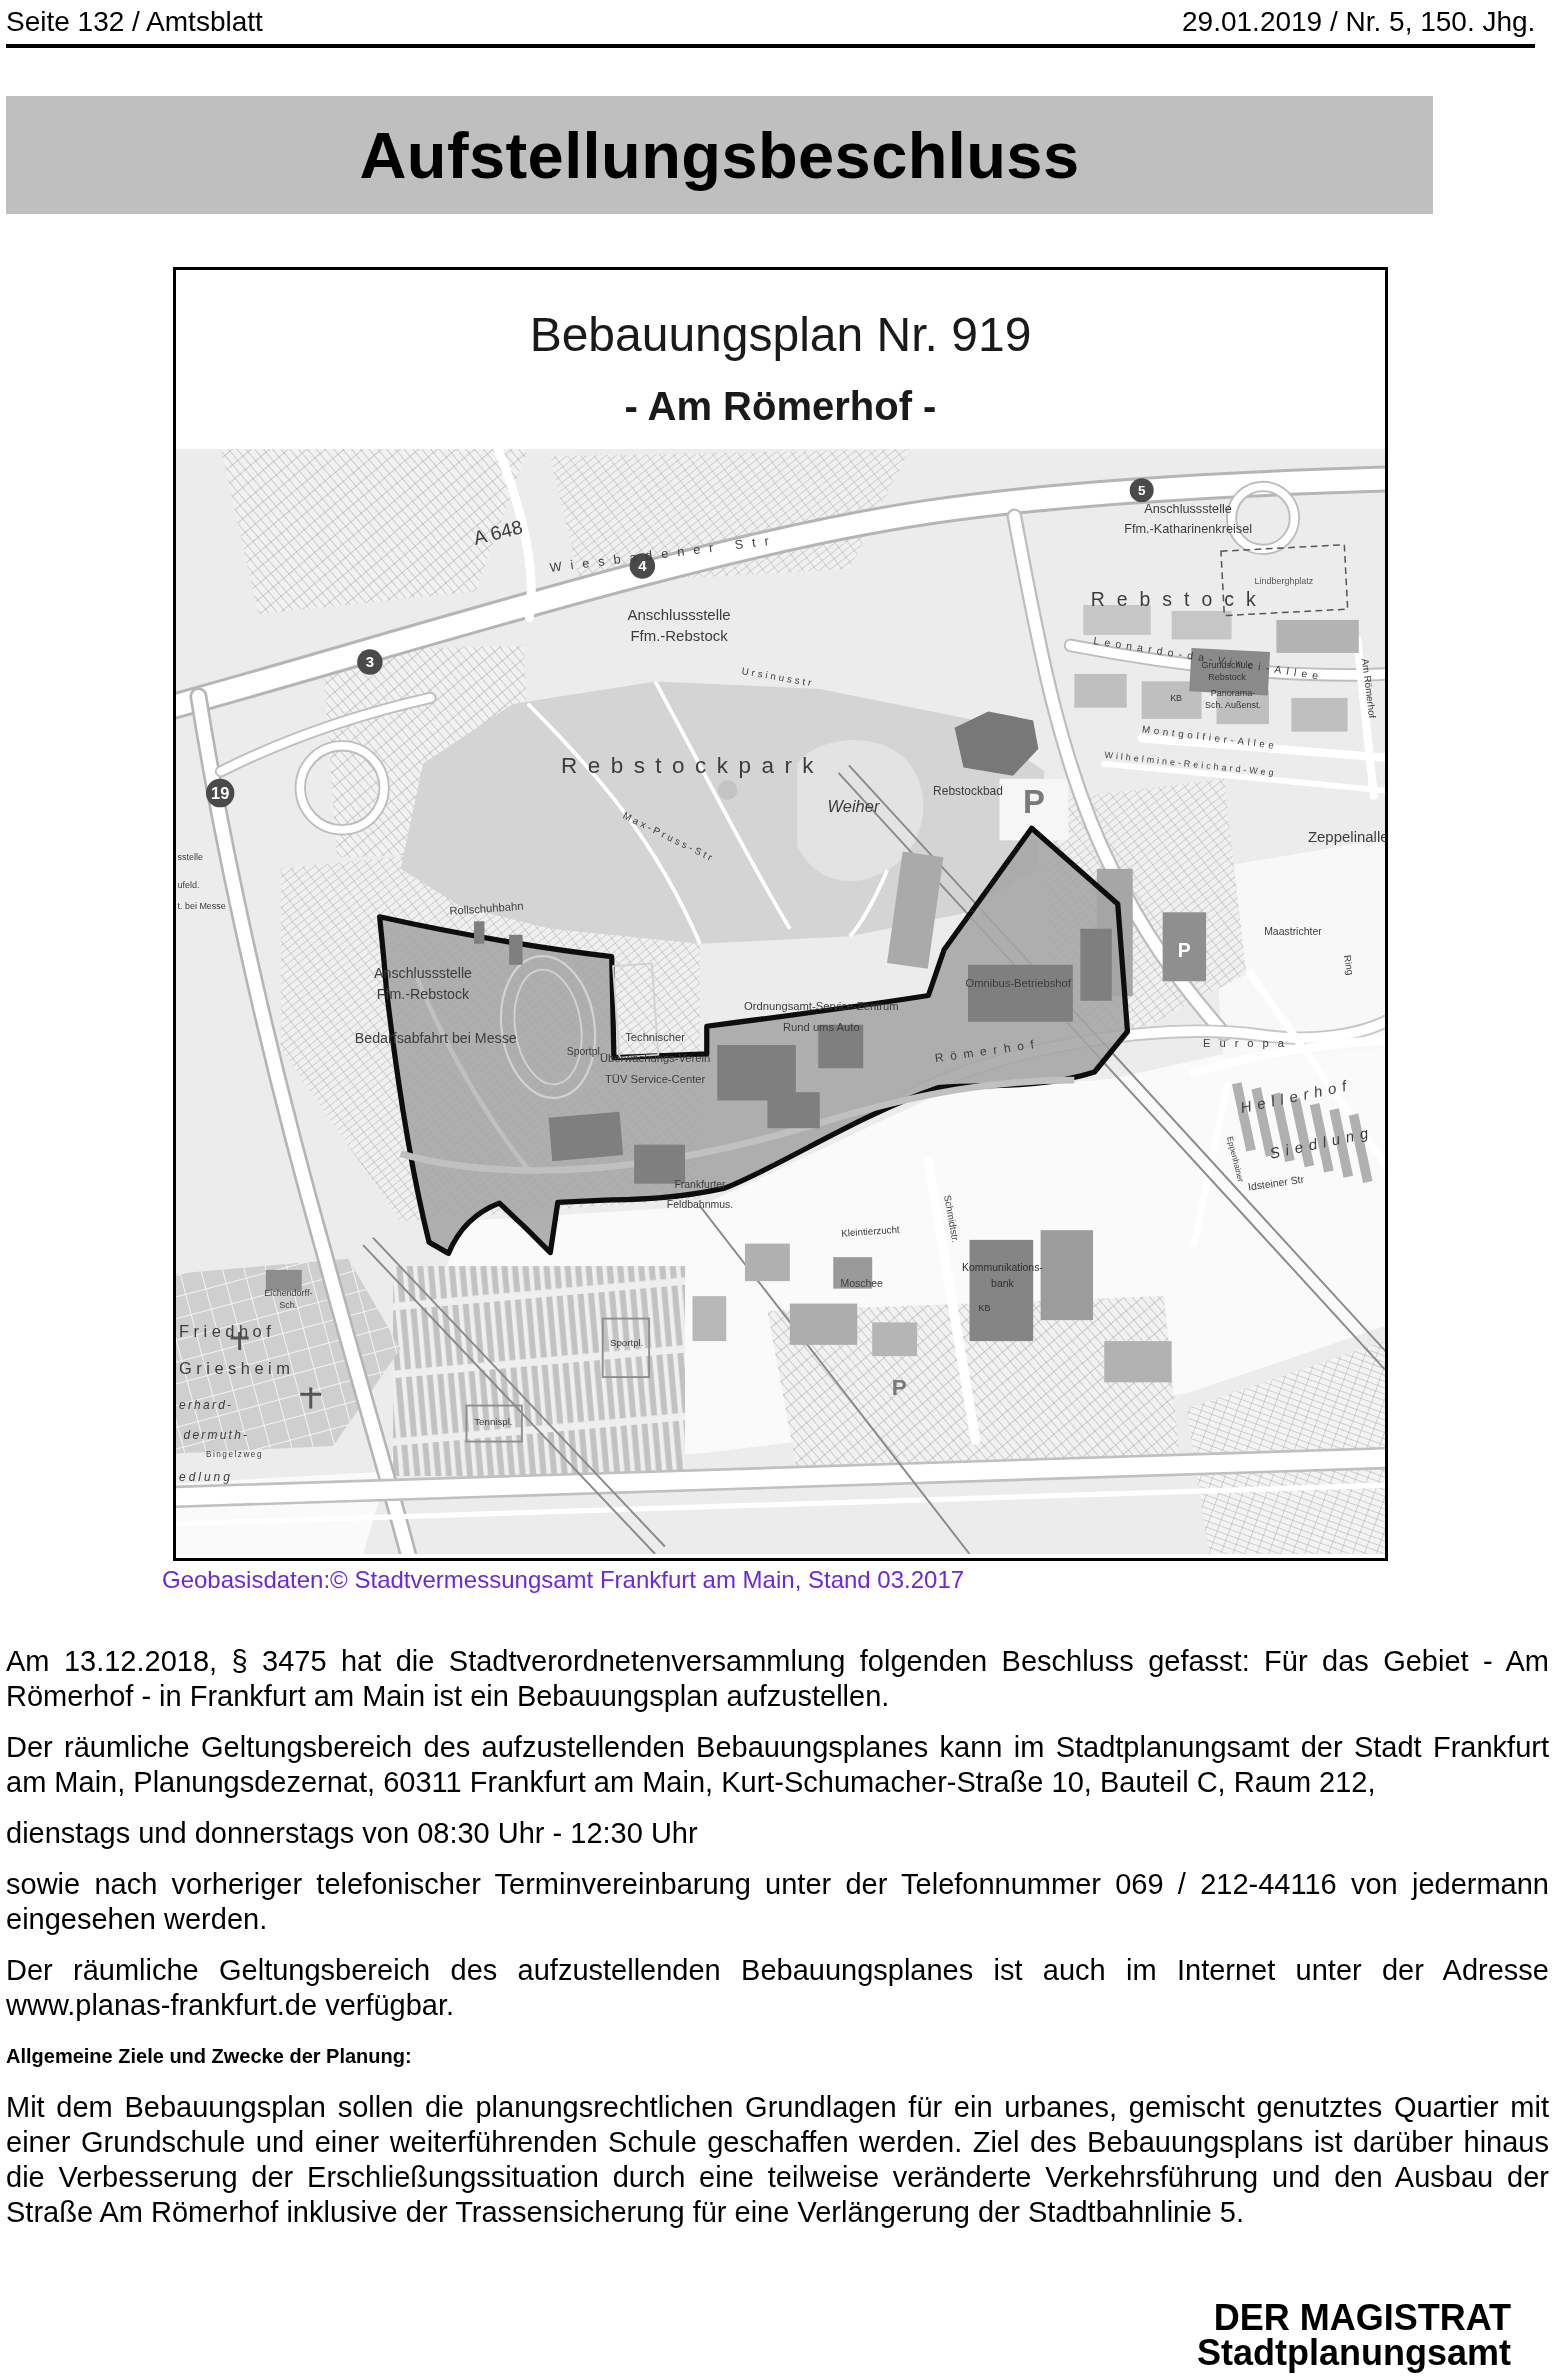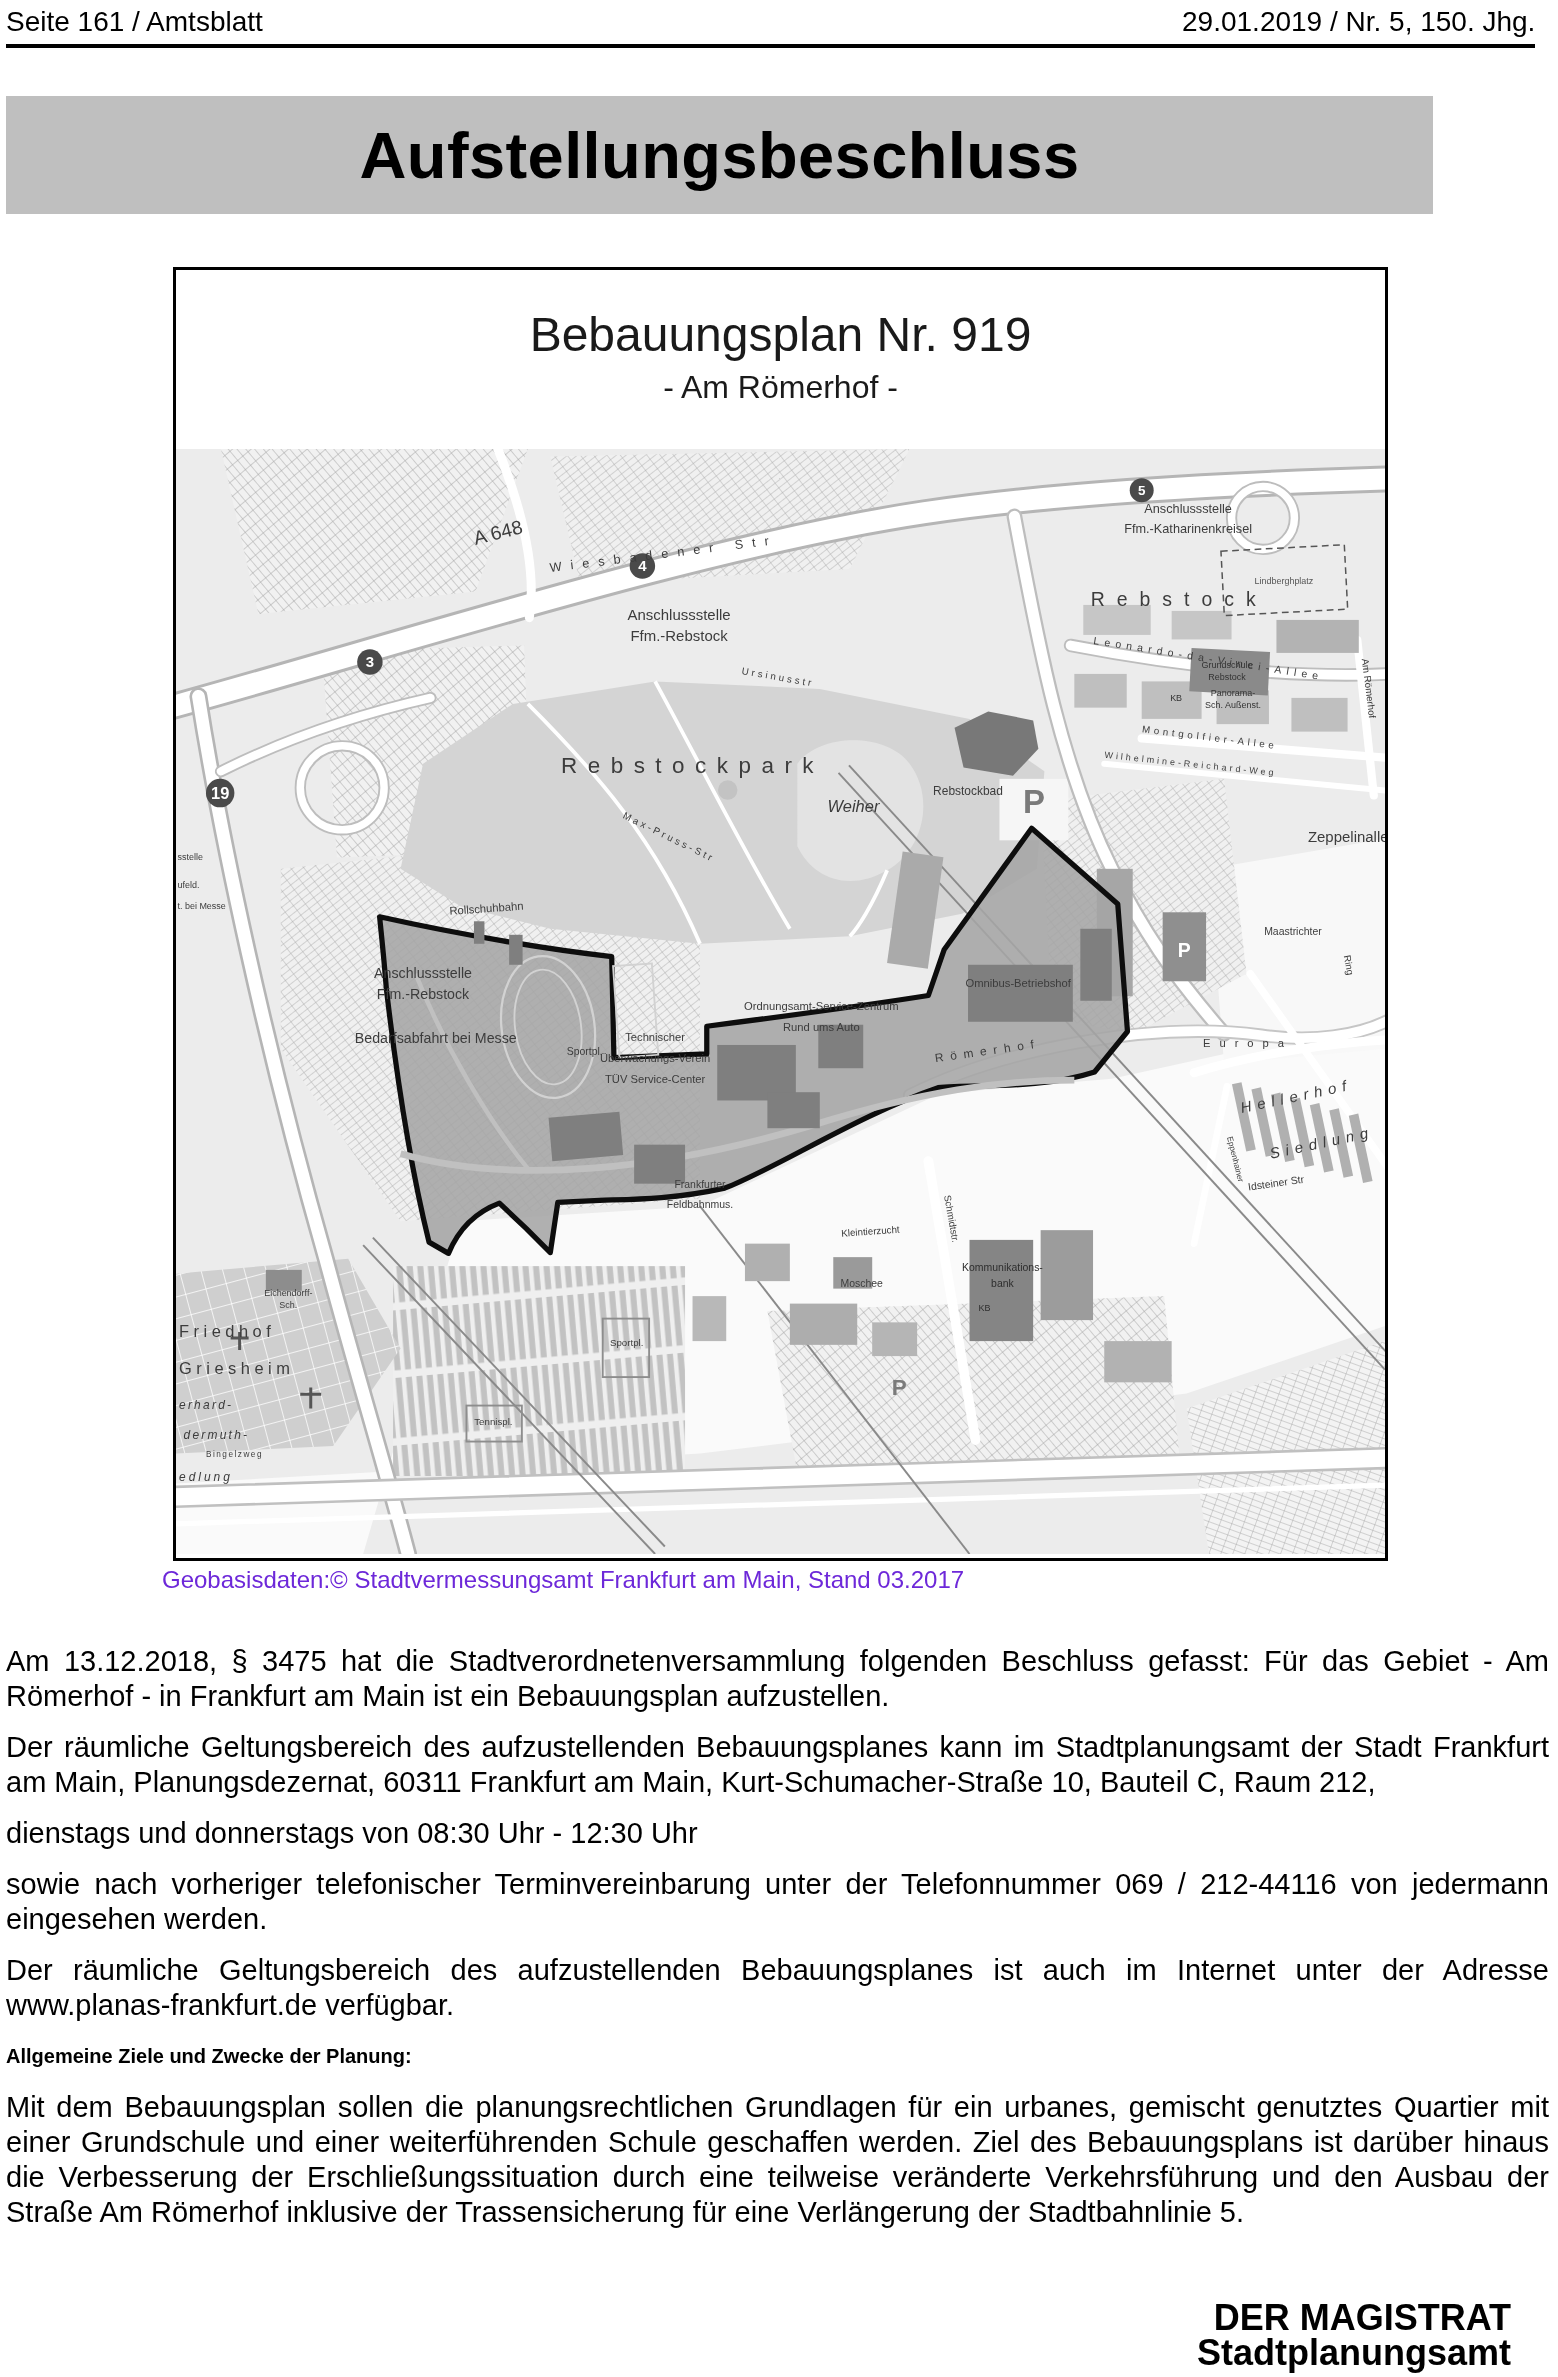"Seite 161 / Amtsblatt" div.abs { text: 161 -> 132 }
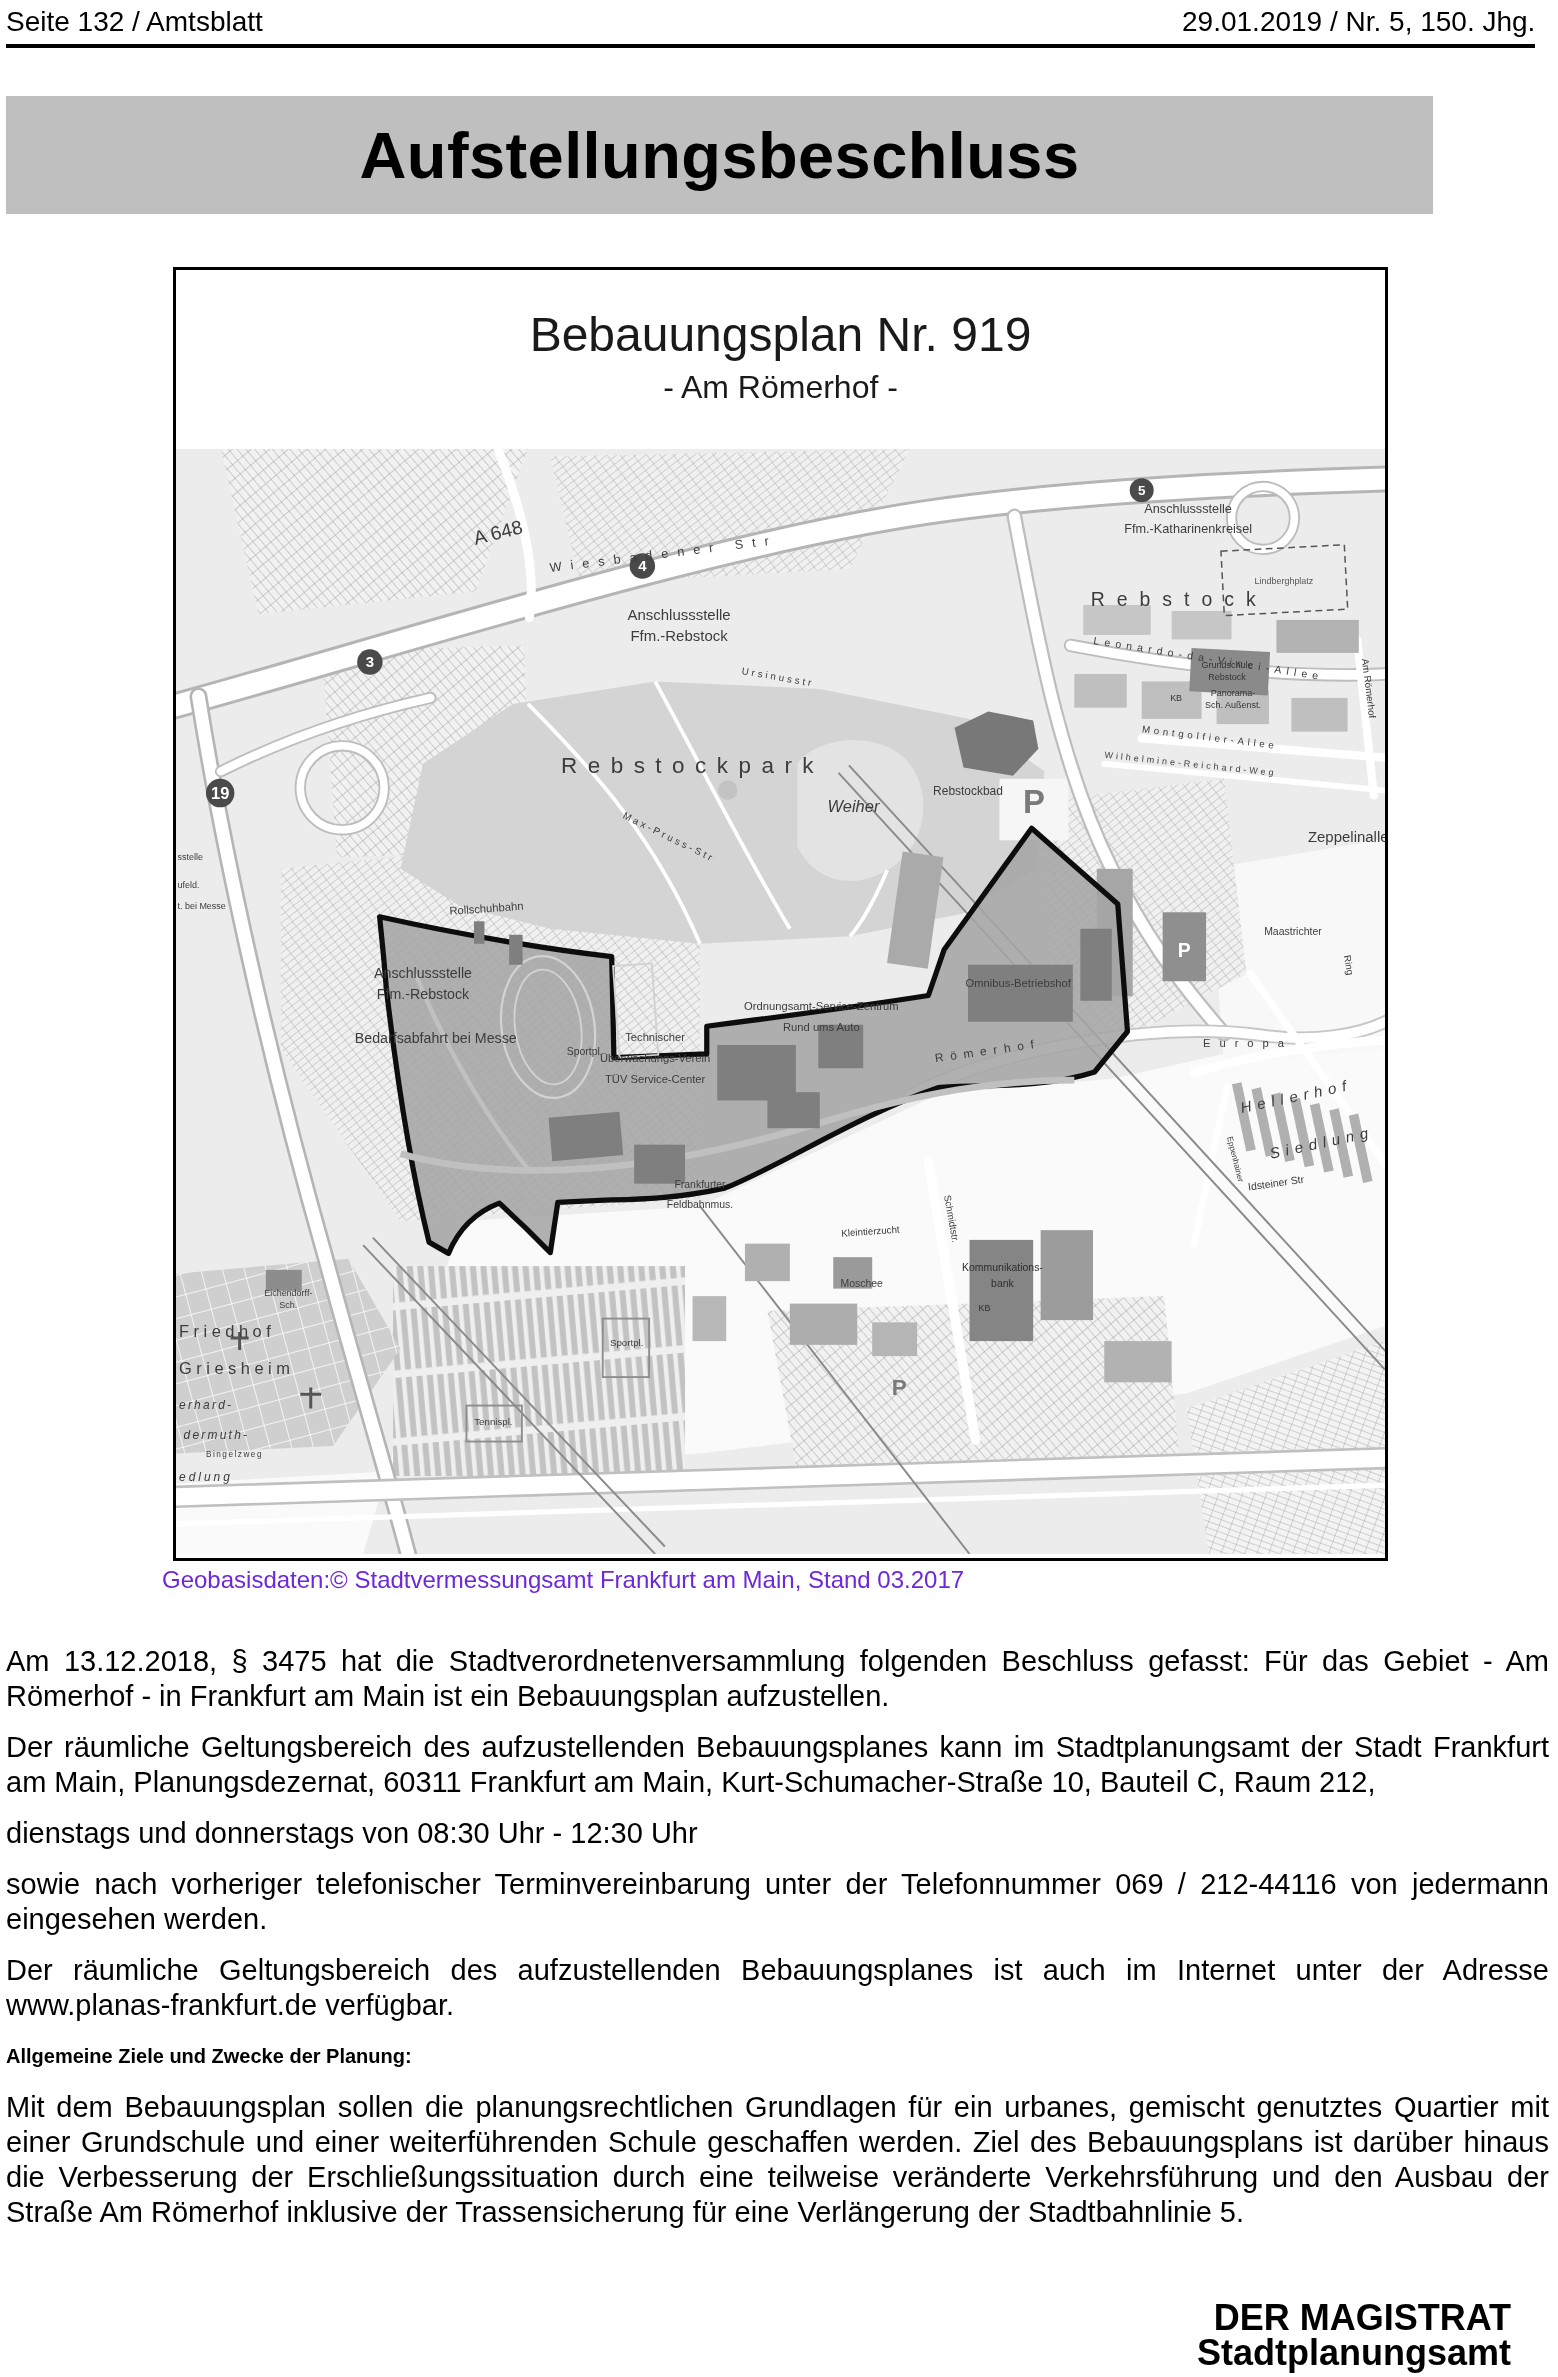"- Am Römerhof -" .fig-subtitle { font-size: 32px -> 40px; font-weight: normal -> bold; margin: 7px 0 0 0 -> 22px 0 0 0 }
